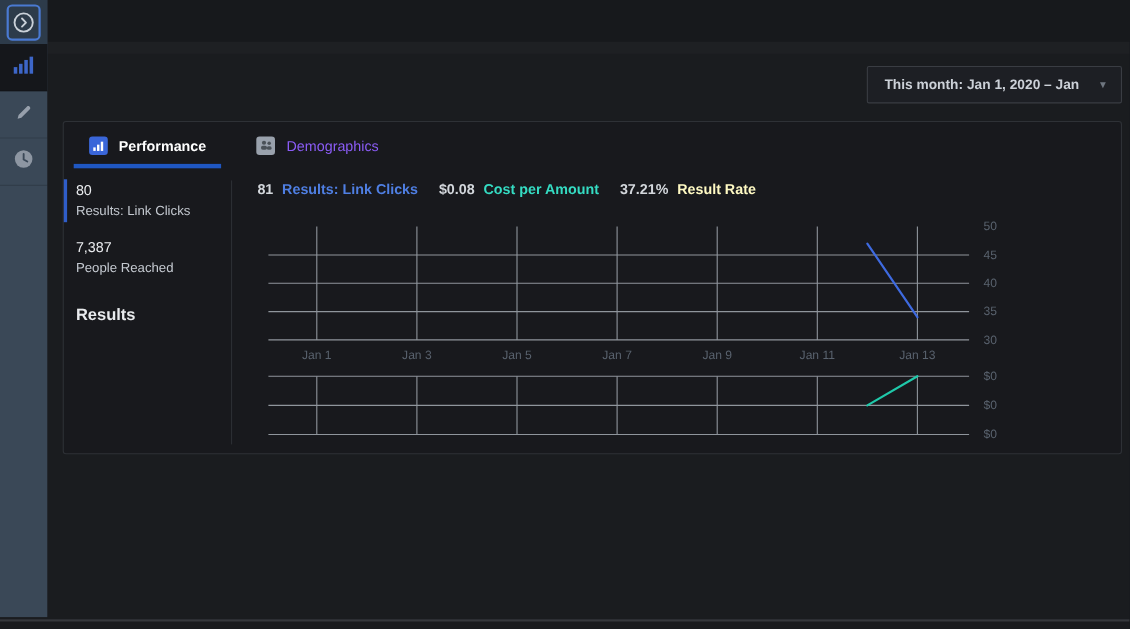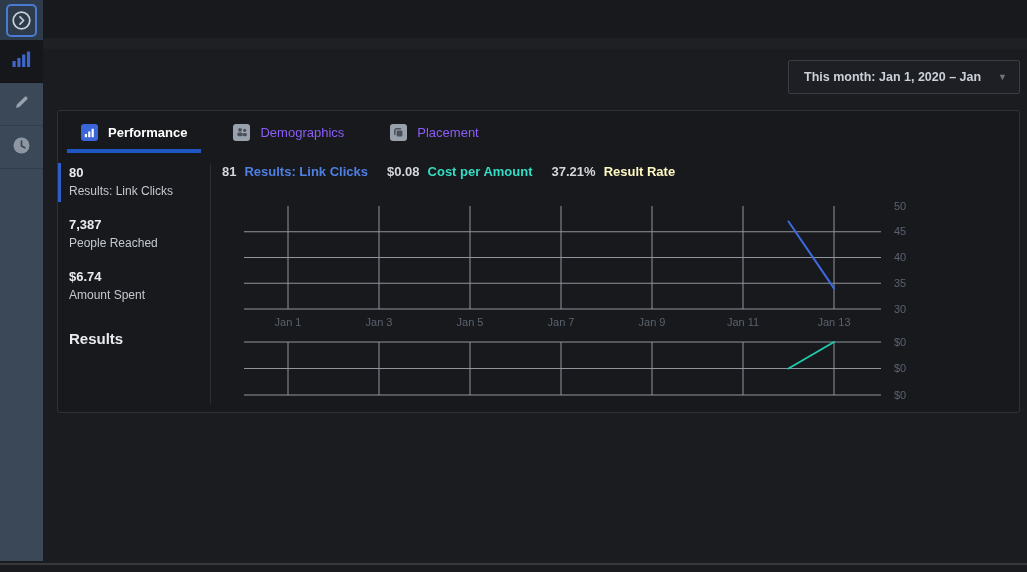"Placement" div.tab { html: <div> <span> <svg> <path></path> <rect></rect> </svg> </span> <span>Placement</span> </div> -> none }
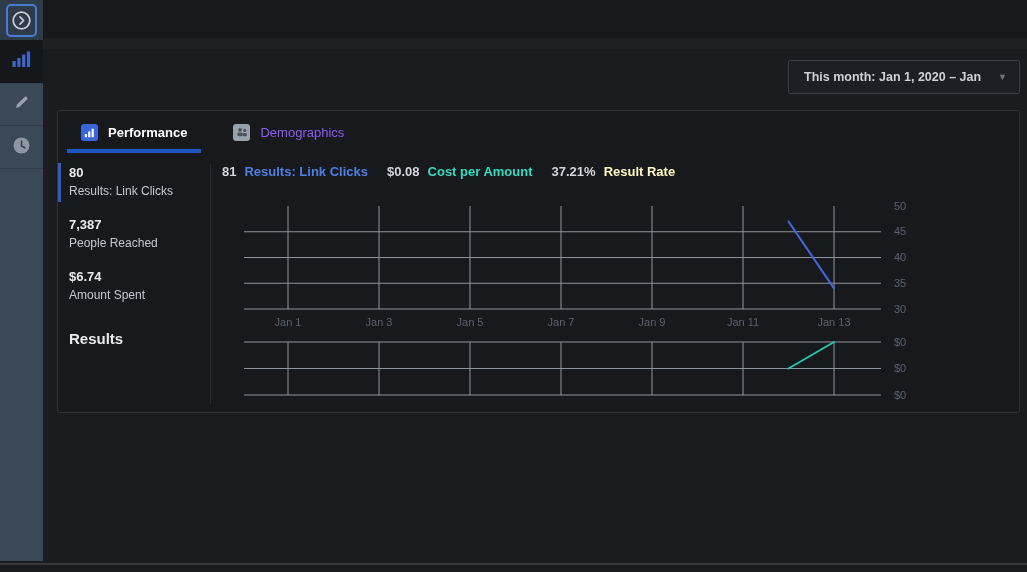"80" .mv { font-weight: bold -> normal }
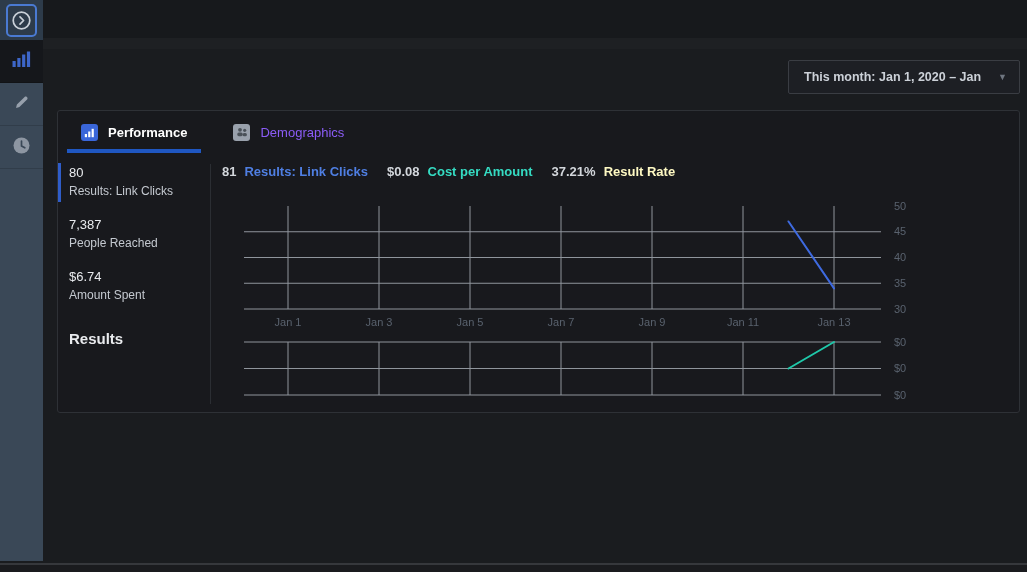"81" .summary { left: 164px -> 176px }
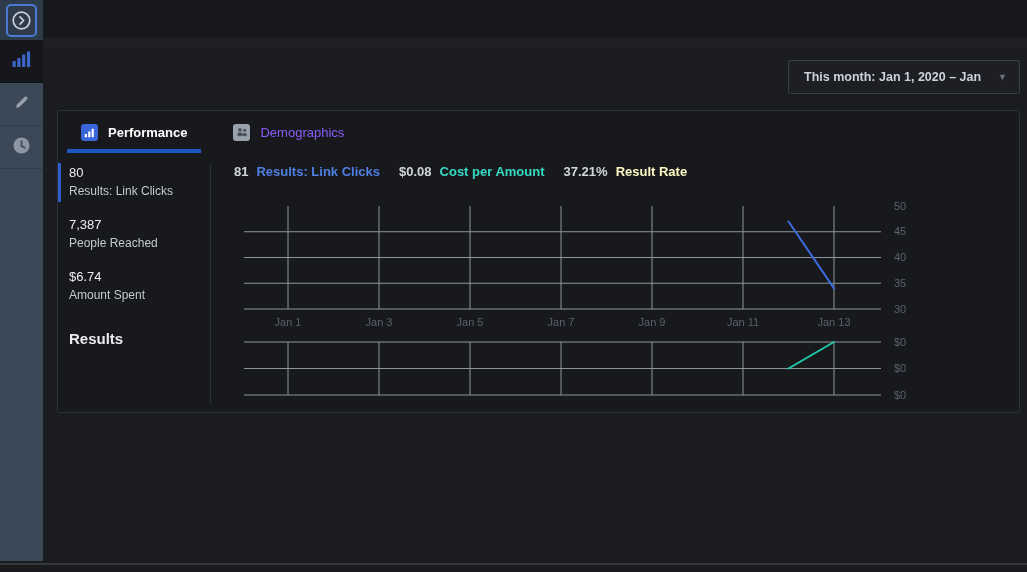"$6.74" div.metric { html: <div> <div>$6.74</div> <div>Amount Spent</div> </div> -> none }
